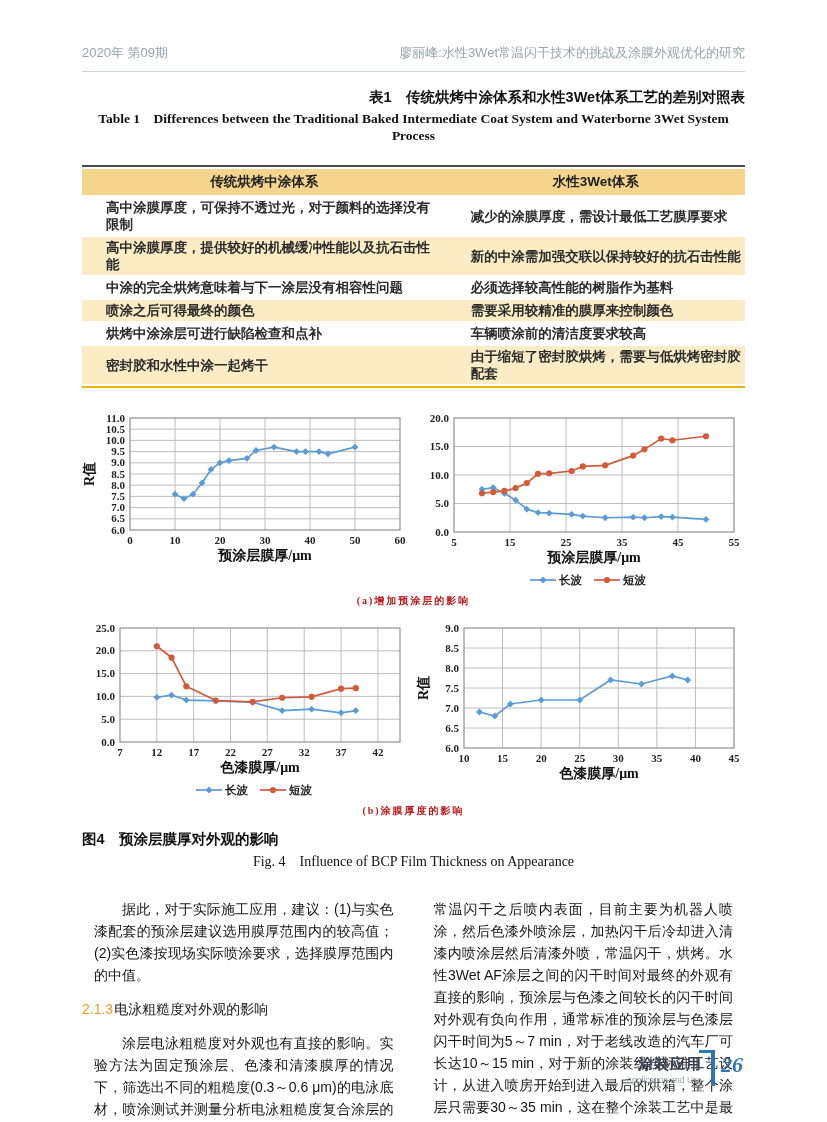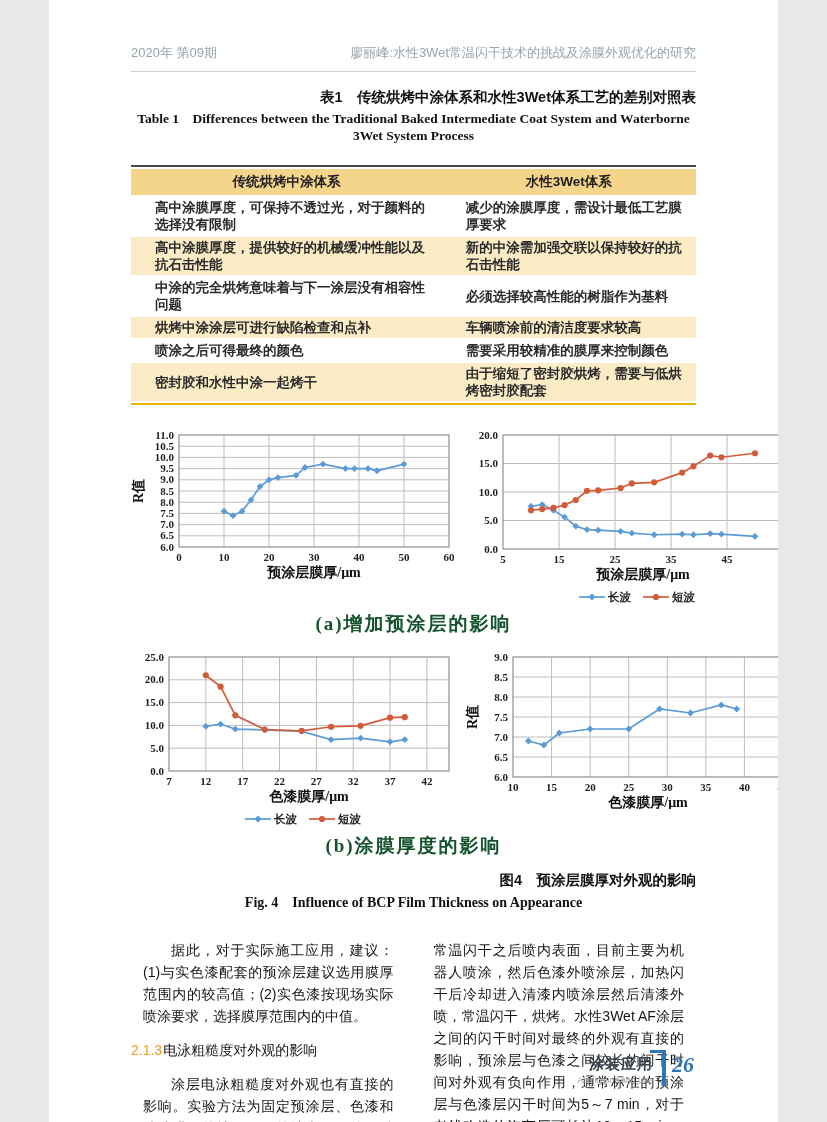"2020年 第09期" .page { width: 729px -> 827px }
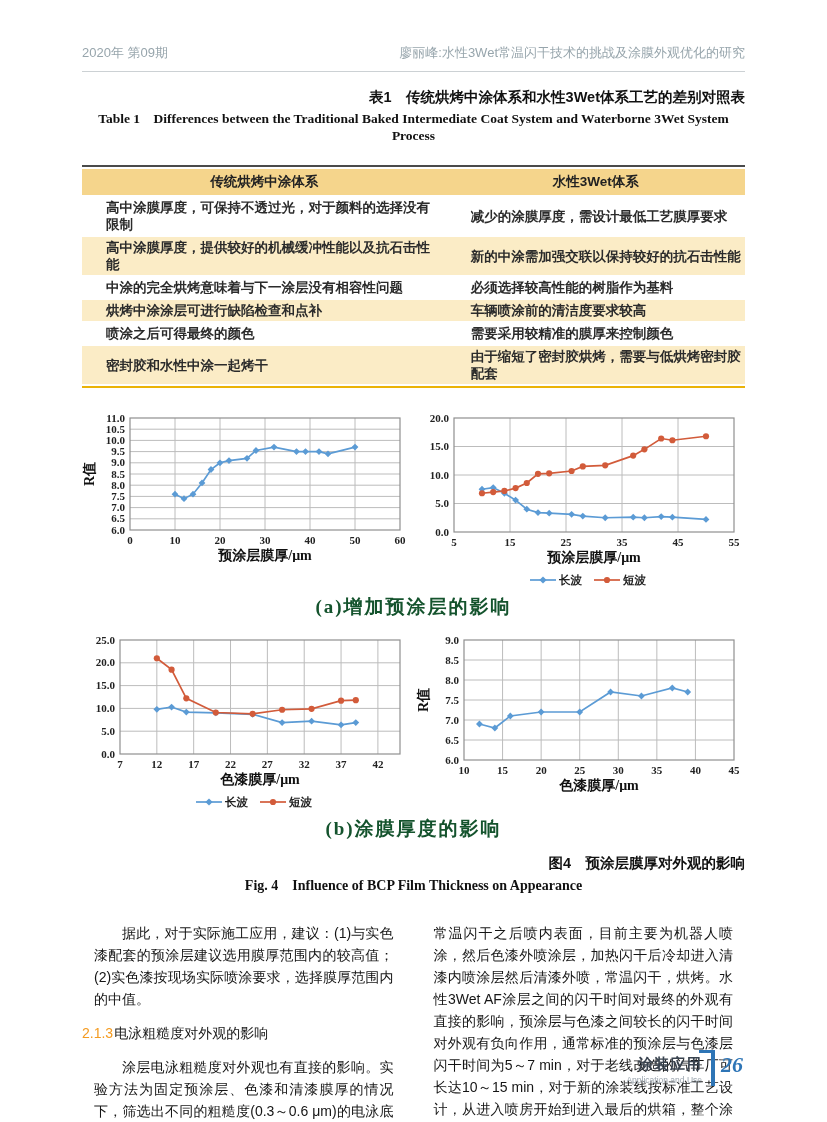"烘烤中涂涂层可进行缺陷检查和点补" tr { order: before "喷涂之后可得最终的颜色" -> after "喷涂之后可得最终的颜色" }
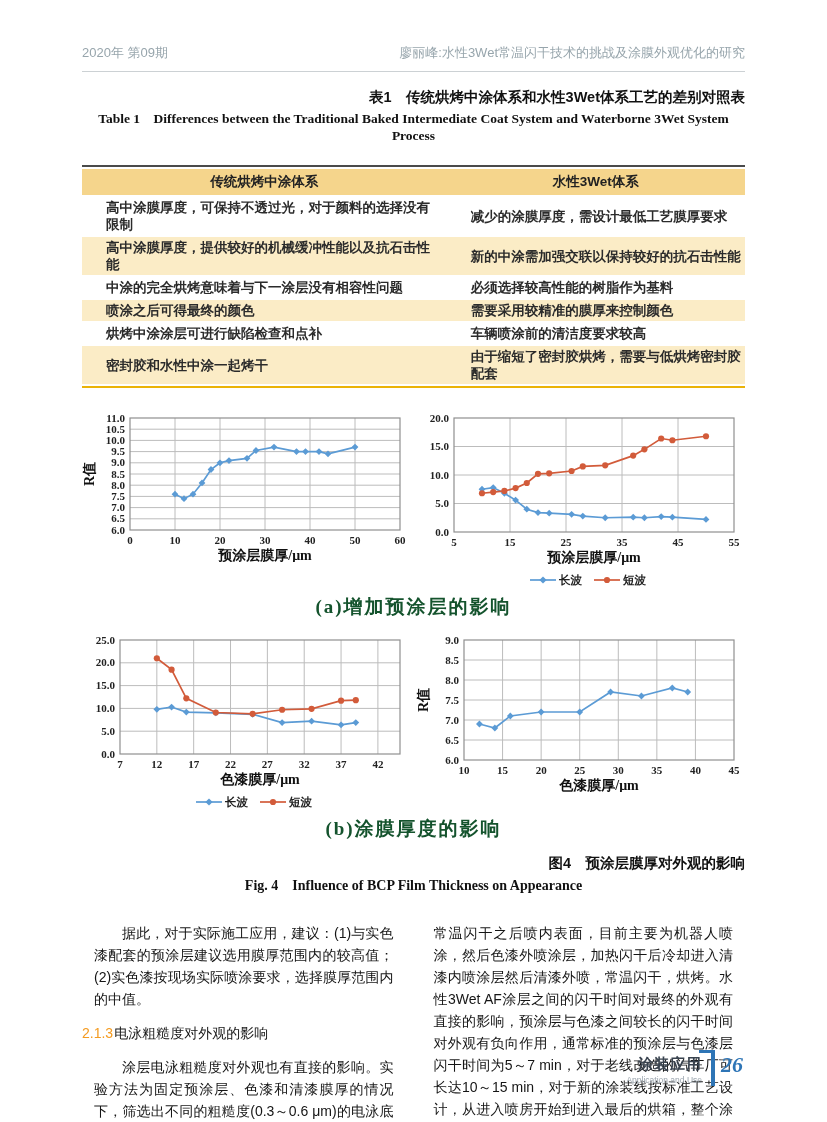"(a)增加预涂层的影响" .caption { color: #14532d -> #b91c1c; font-size: 19px -> 10px }
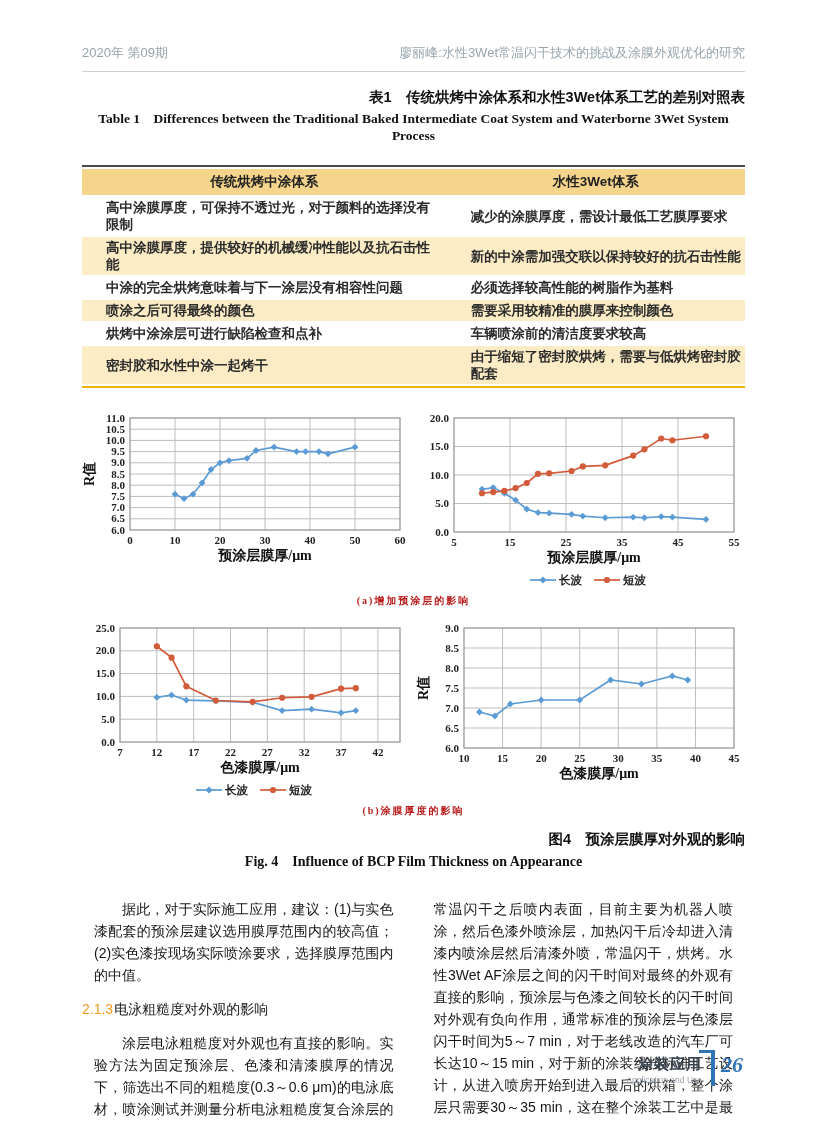"图4 预涂层膜厚对外观的影响" .fig-zh { text-align: right -> left }
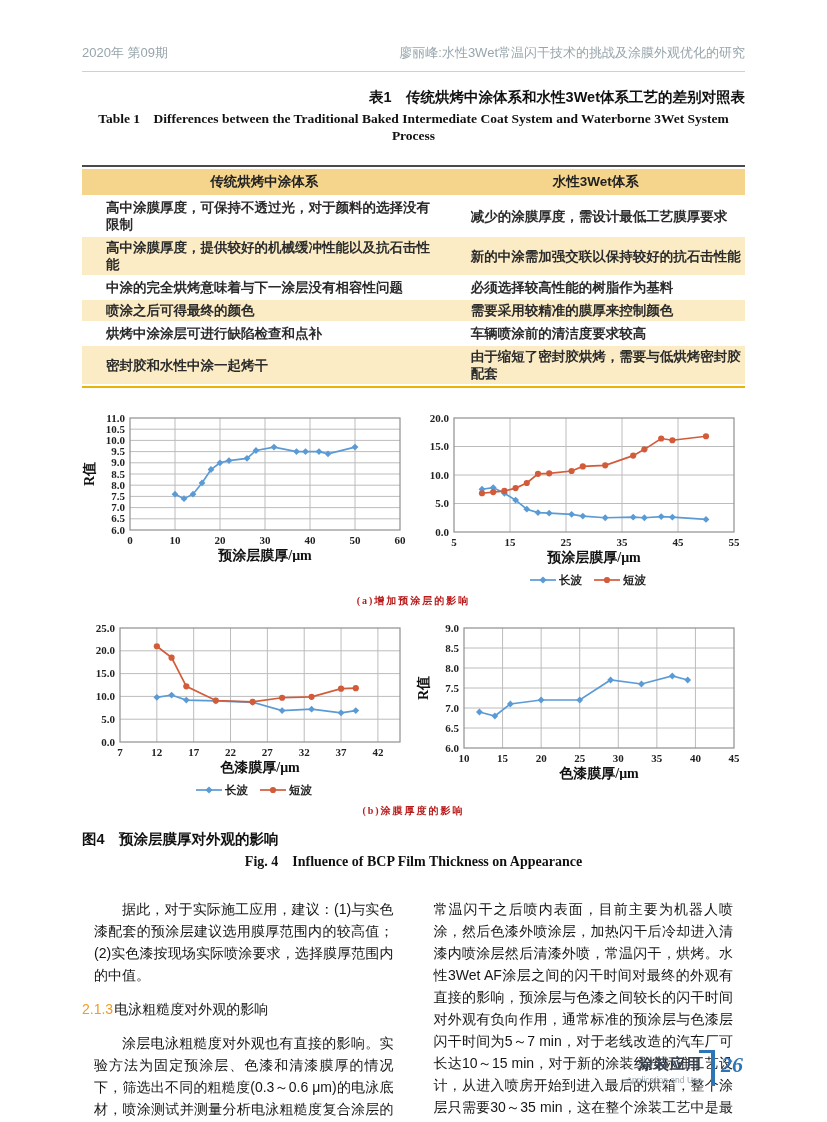"Fig. 4 Influence of BCP" .fig-en { font-weight: bold -> normal }
